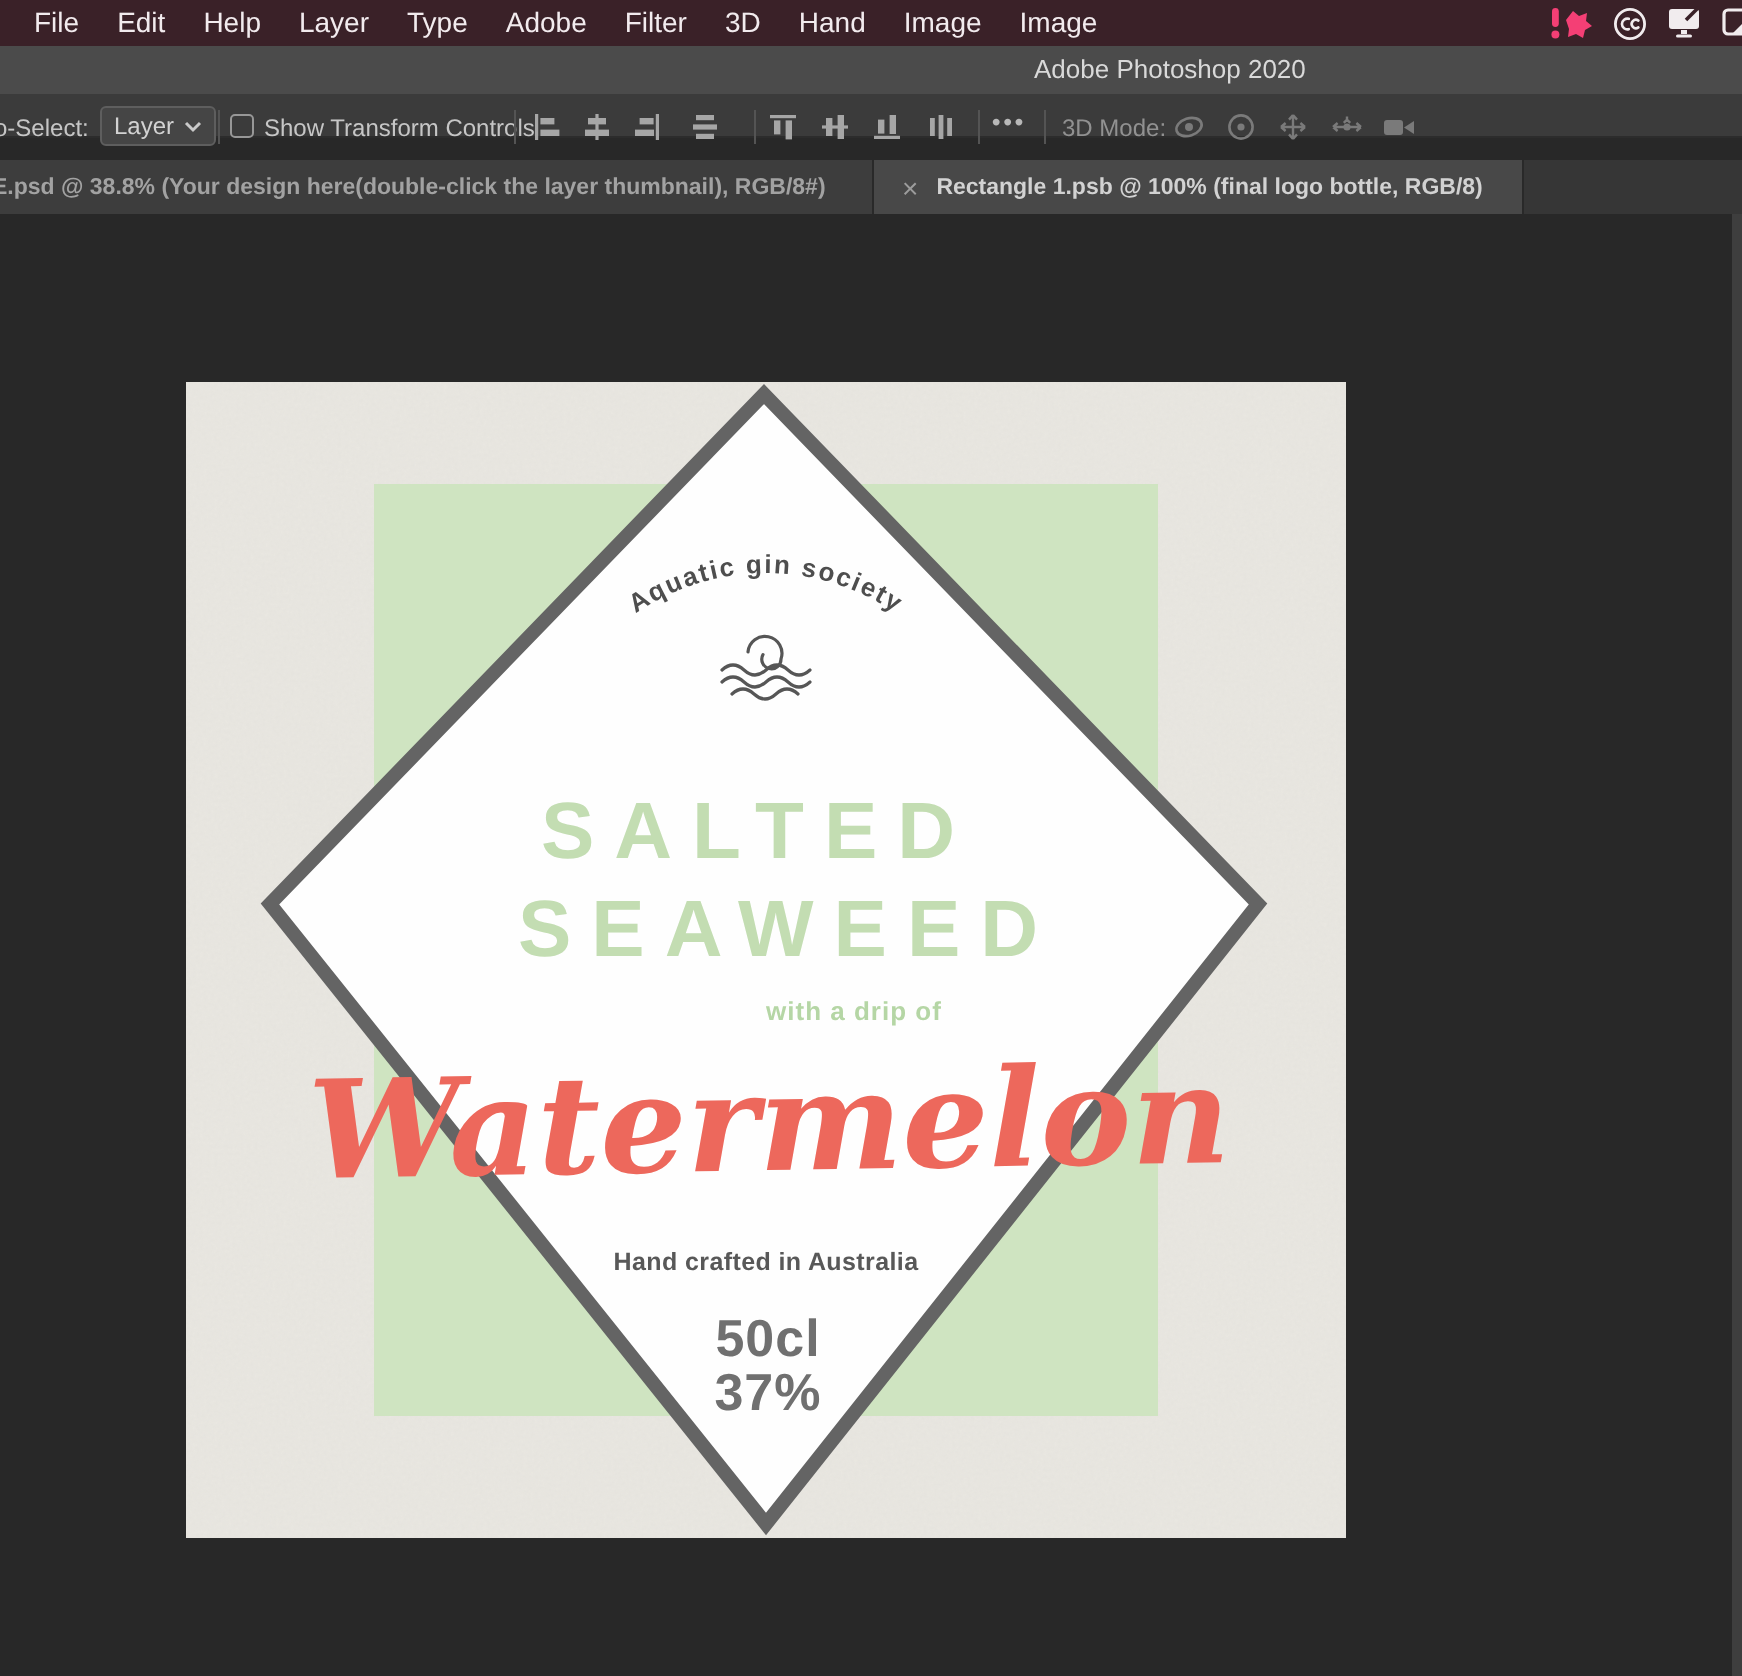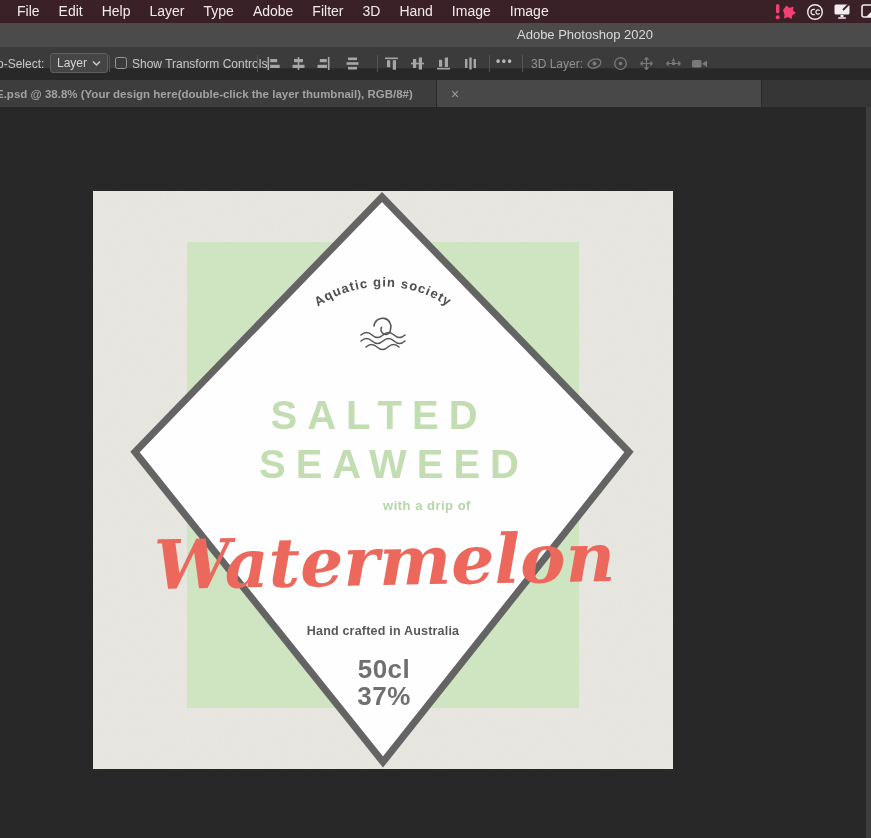"3D Layer:" span.opt-label { text: Layer -> Mode }
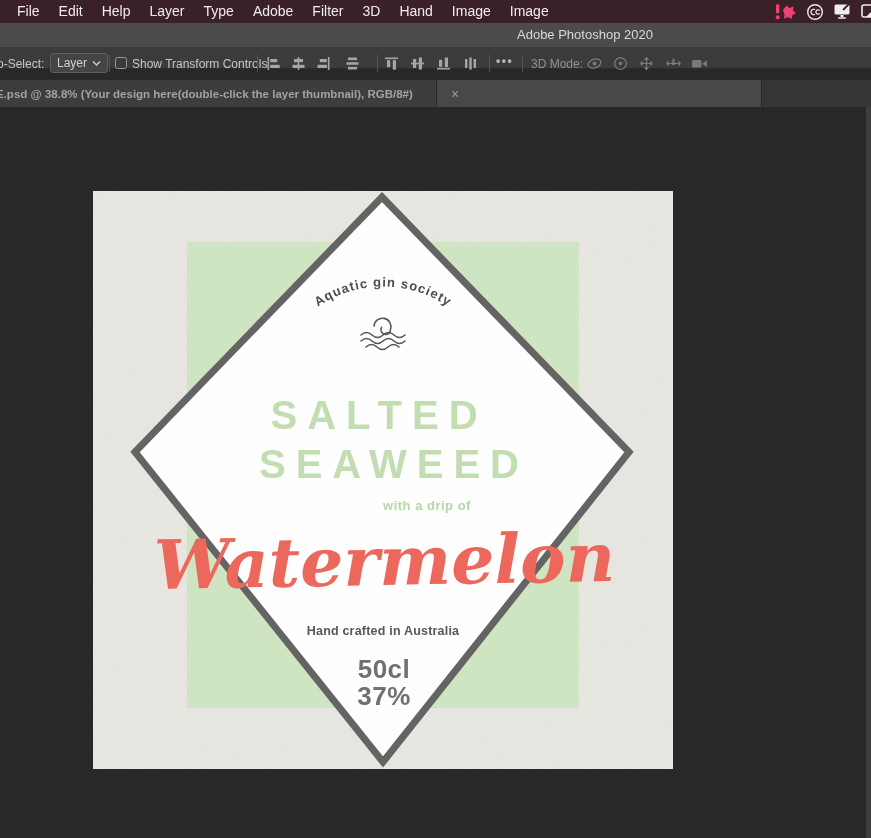"Rectangle 1.psb @ 100% (final" span.tab-label { html: none -> <span>Rectangle 1.psb @ 100% (final logo bottle, RGB/8)</span> }
